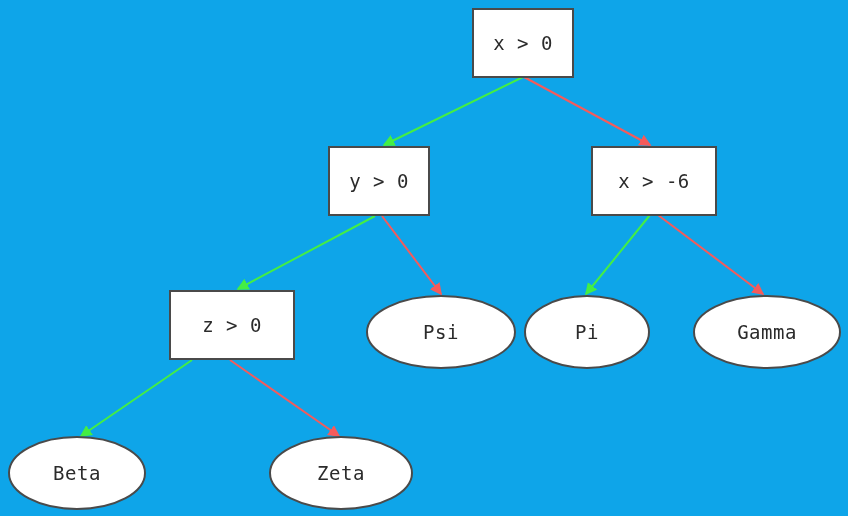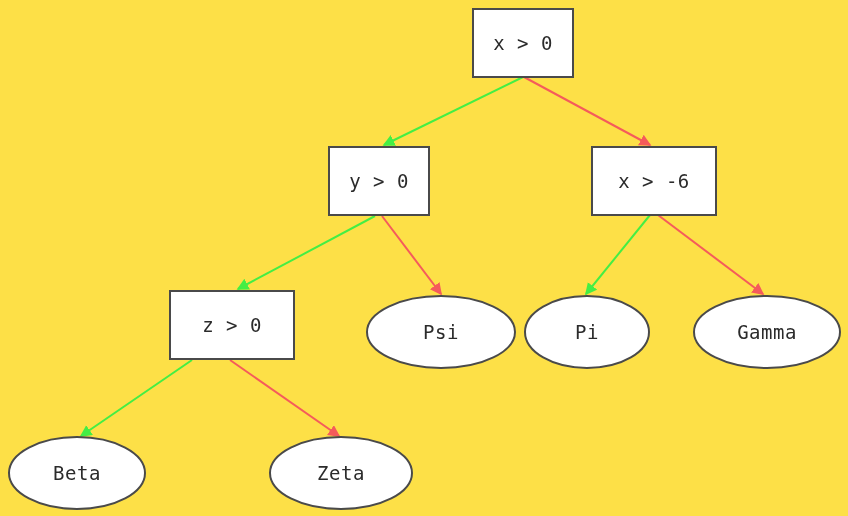"x > 0" #diagram-root { background: #fde047 -> #0ea5e9 }
